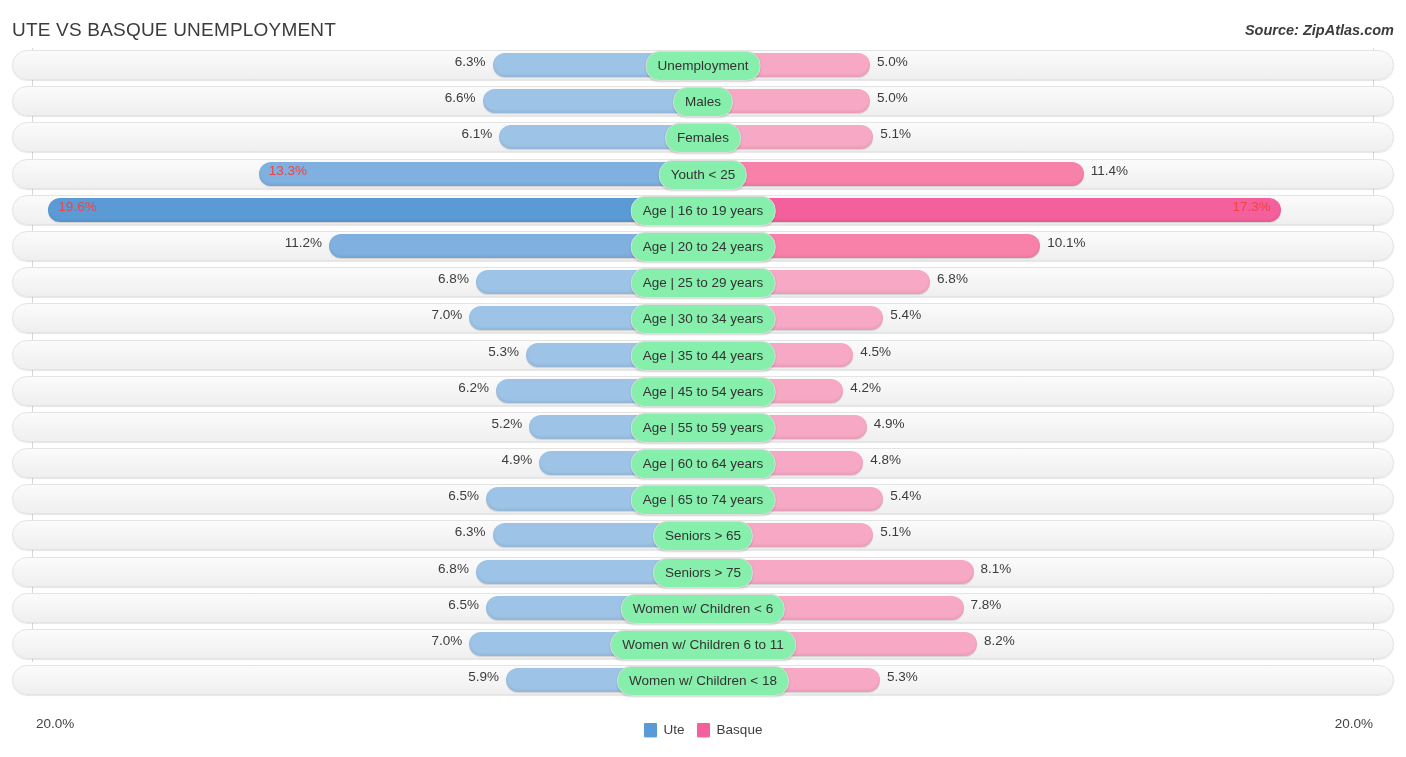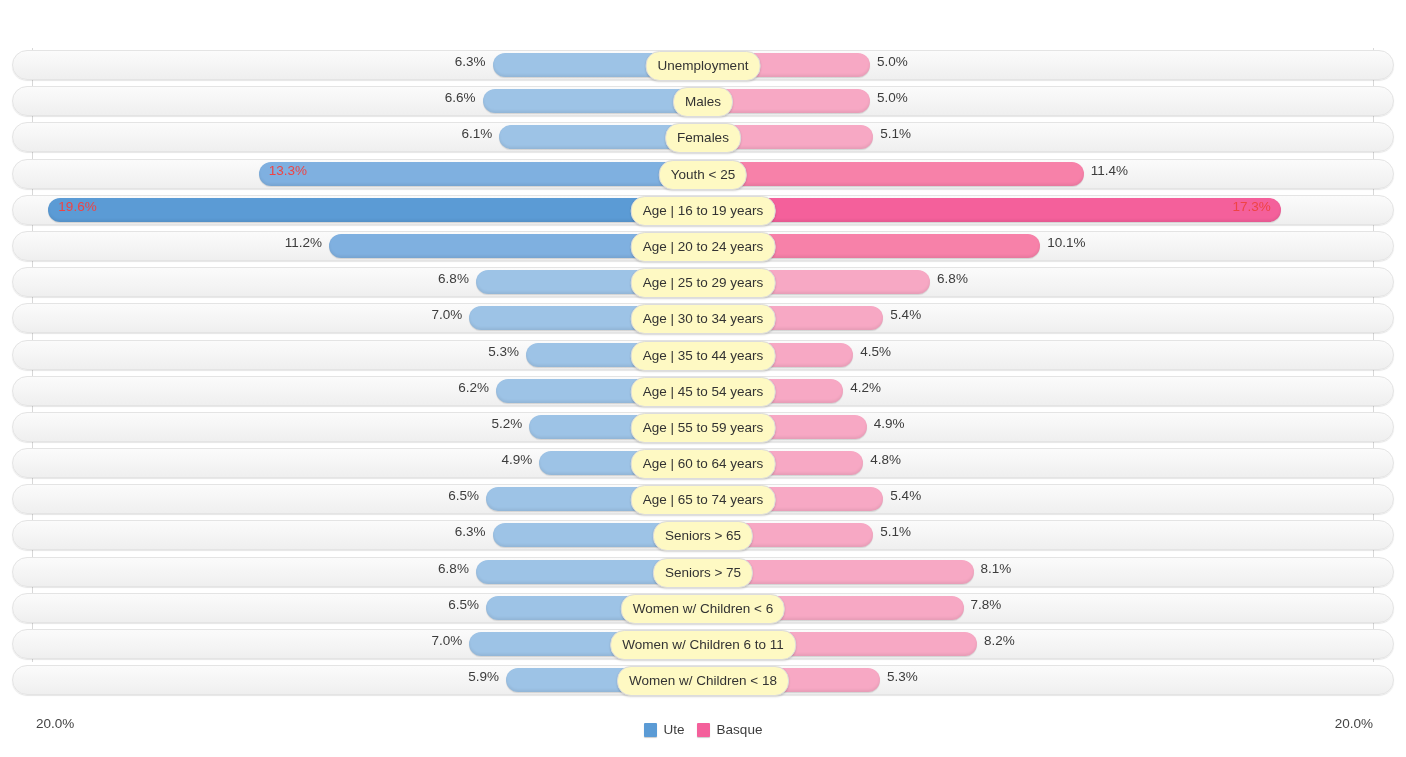"UTE VS BASQUE UNEMPLOYMENT" div.header { html: none -> <div> <div>UTE VS BASQUE UNEMPLOYMENT</div> <div>Source: ZipAtlas.com</div> </div> }
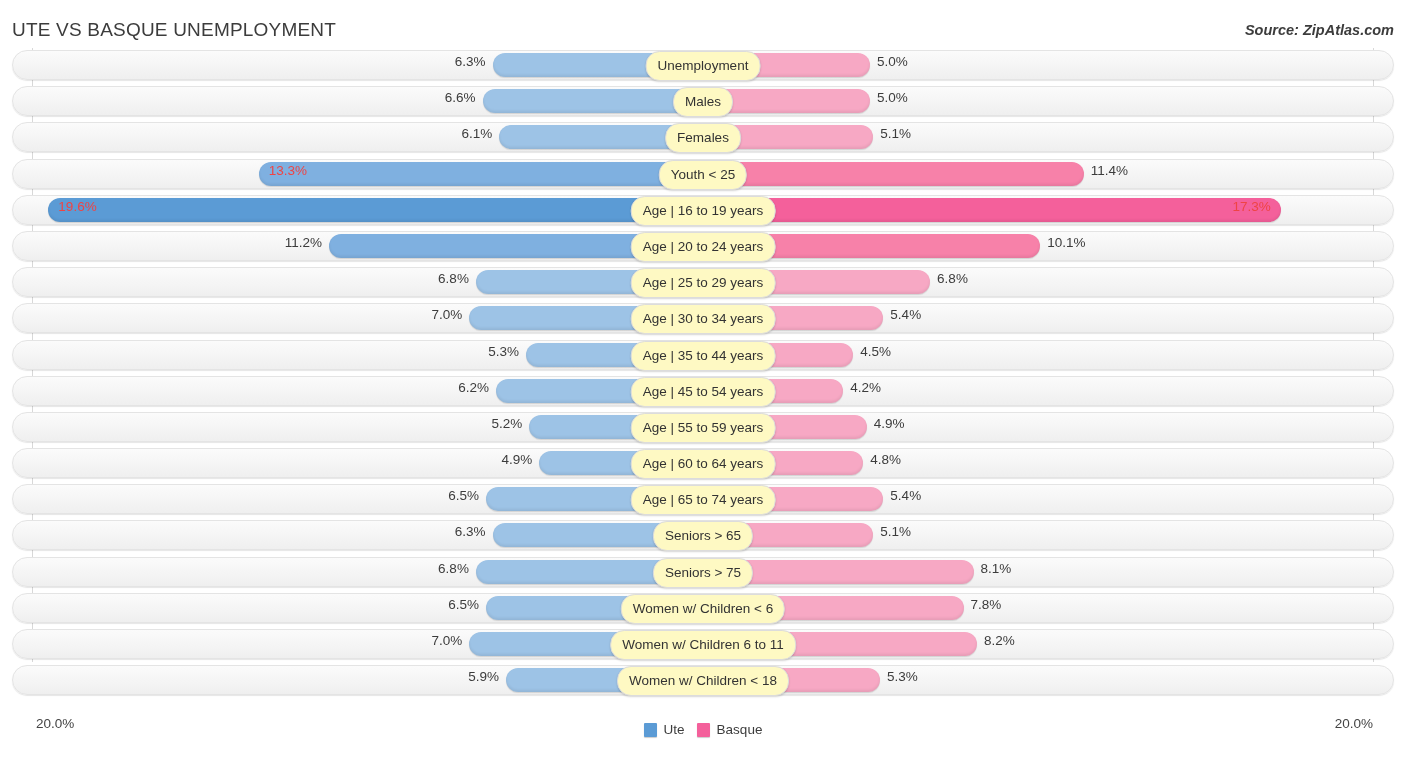"Unemployment" .center-label { background: #fef9c3 -> #86efac }
